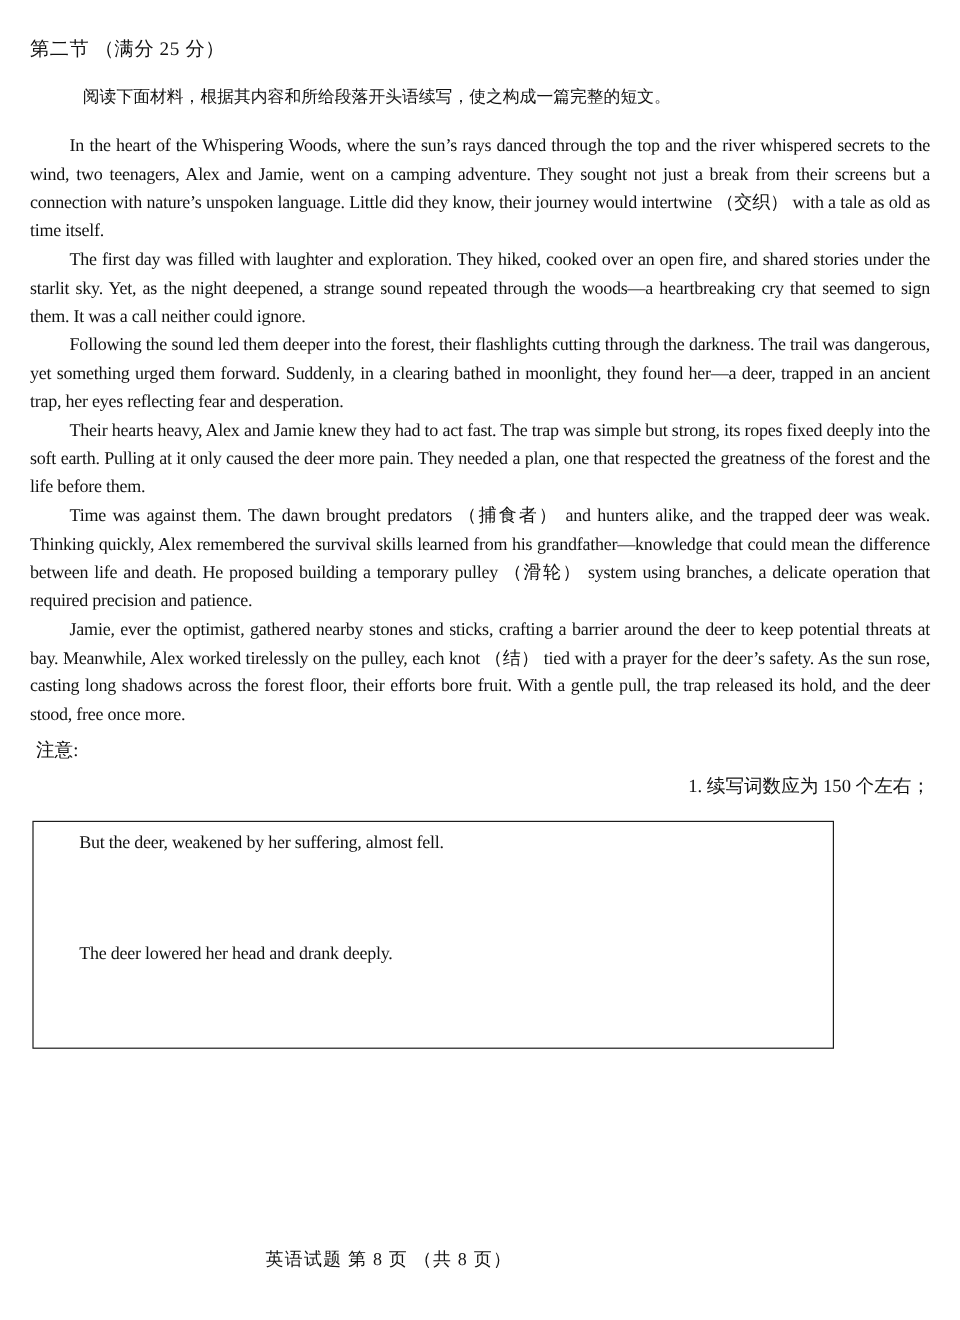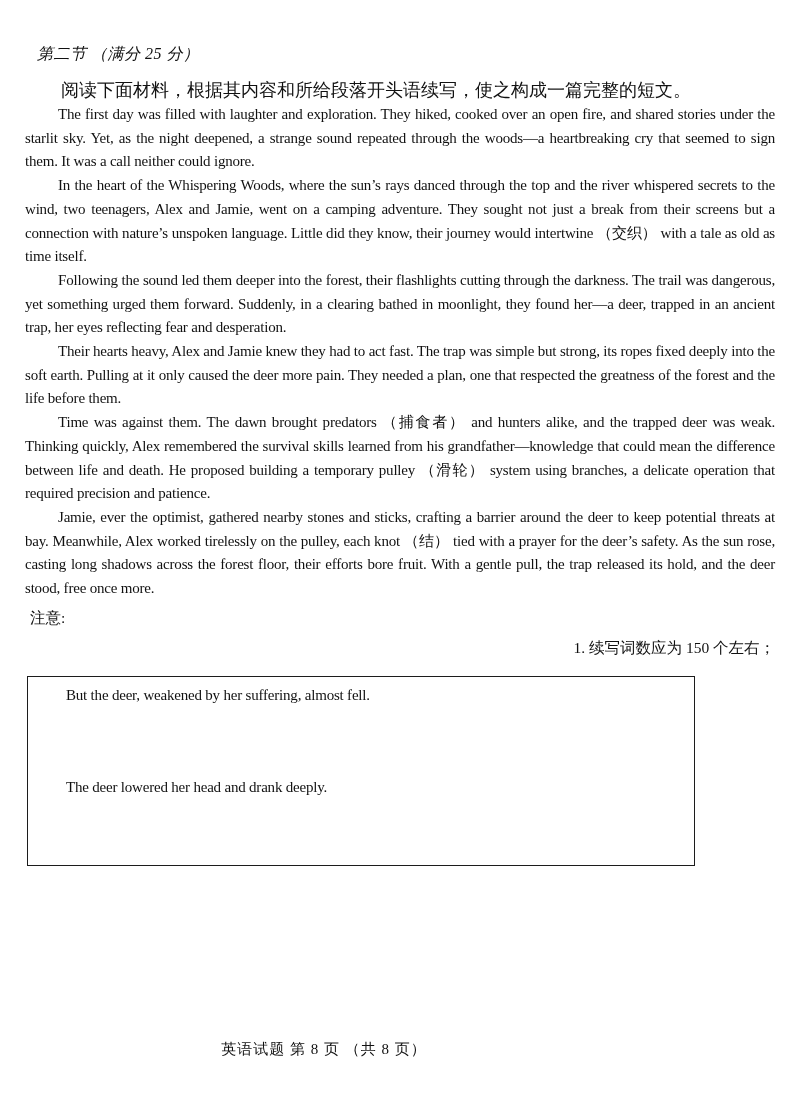"第二节 （满分 25 分）" .section-title { font-style: italic -> none; margin: 12px -> 0 }
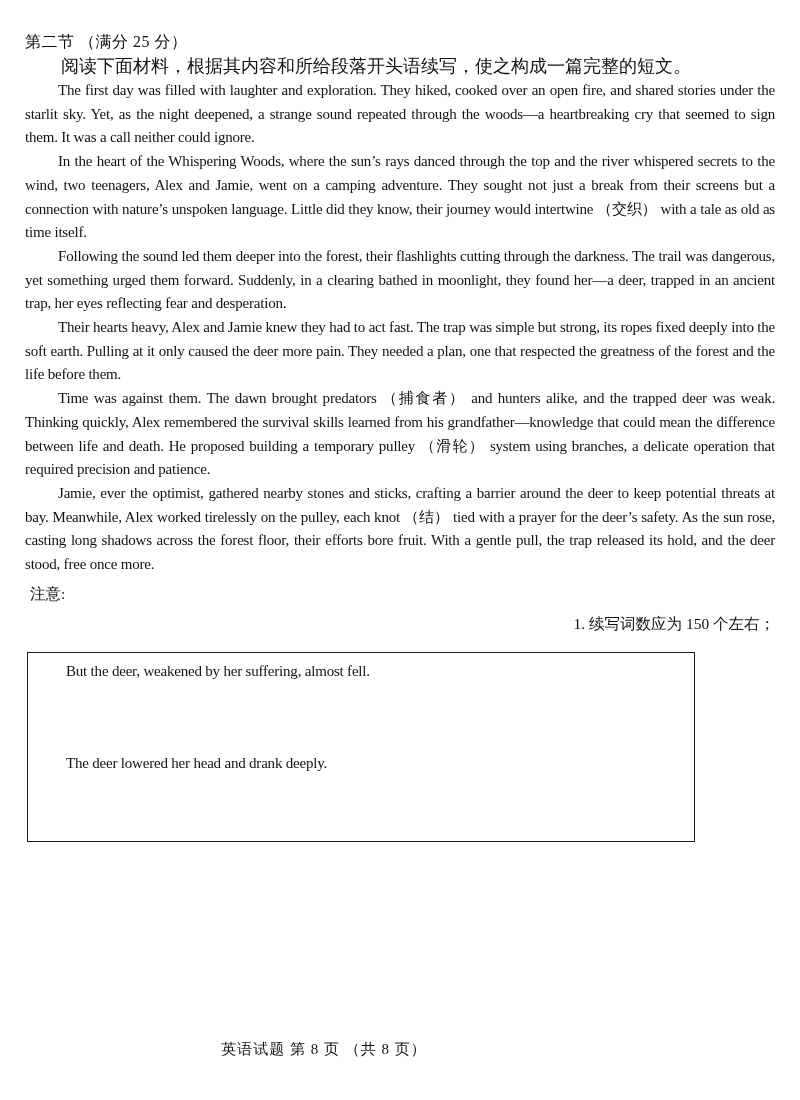"阅读下面材料，根据其内容和所给段落开头语续写，使之构成一篇完整的短文。" .instruction { font-size: 18px -> 14px; margin: 0 -> 16px }
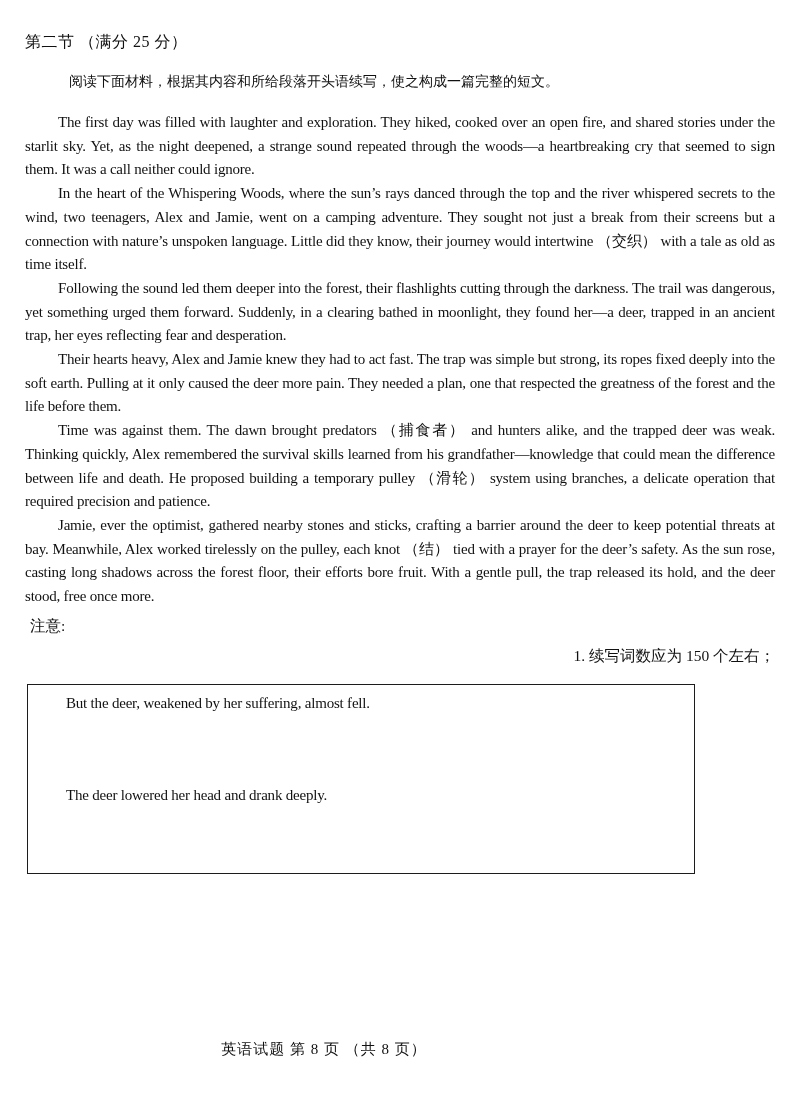"The first day was filled" p { order: before "In the heart of the" -> after "In the heart of the" }
